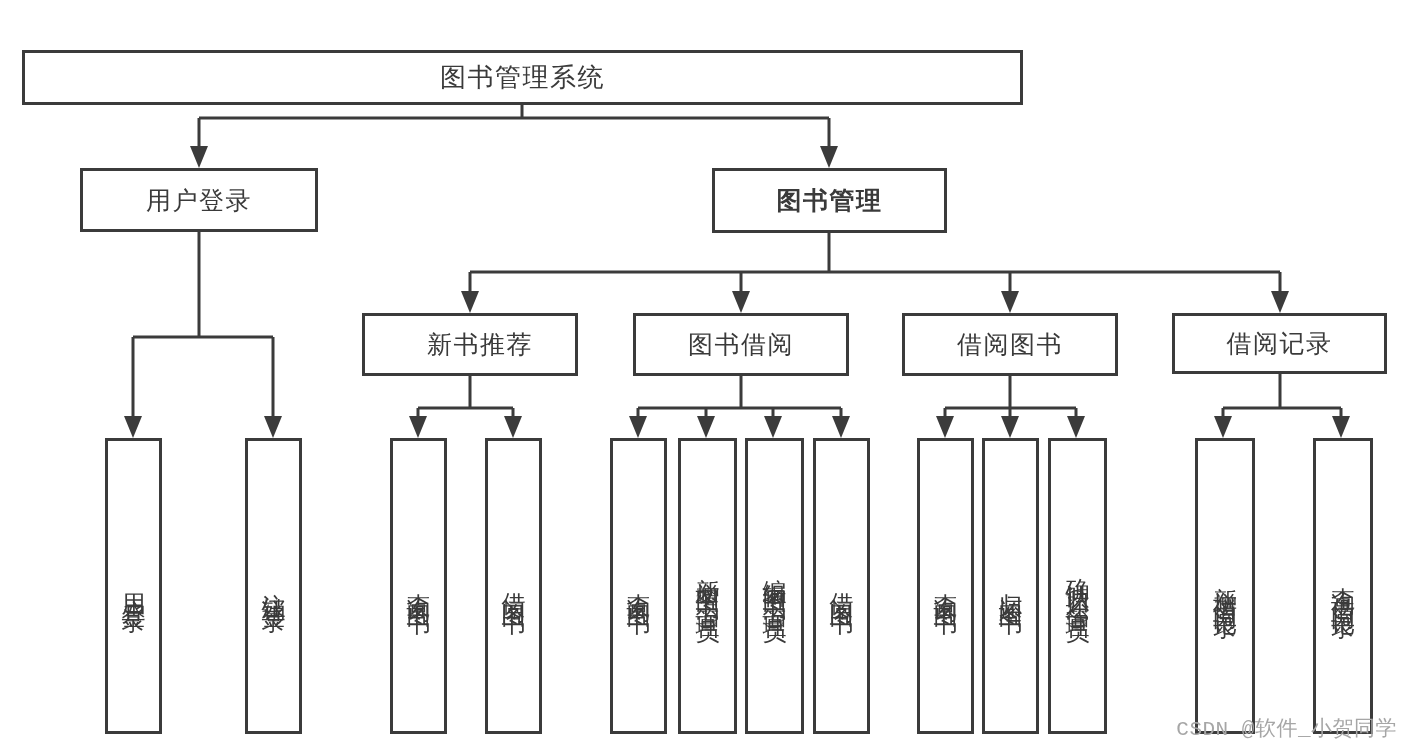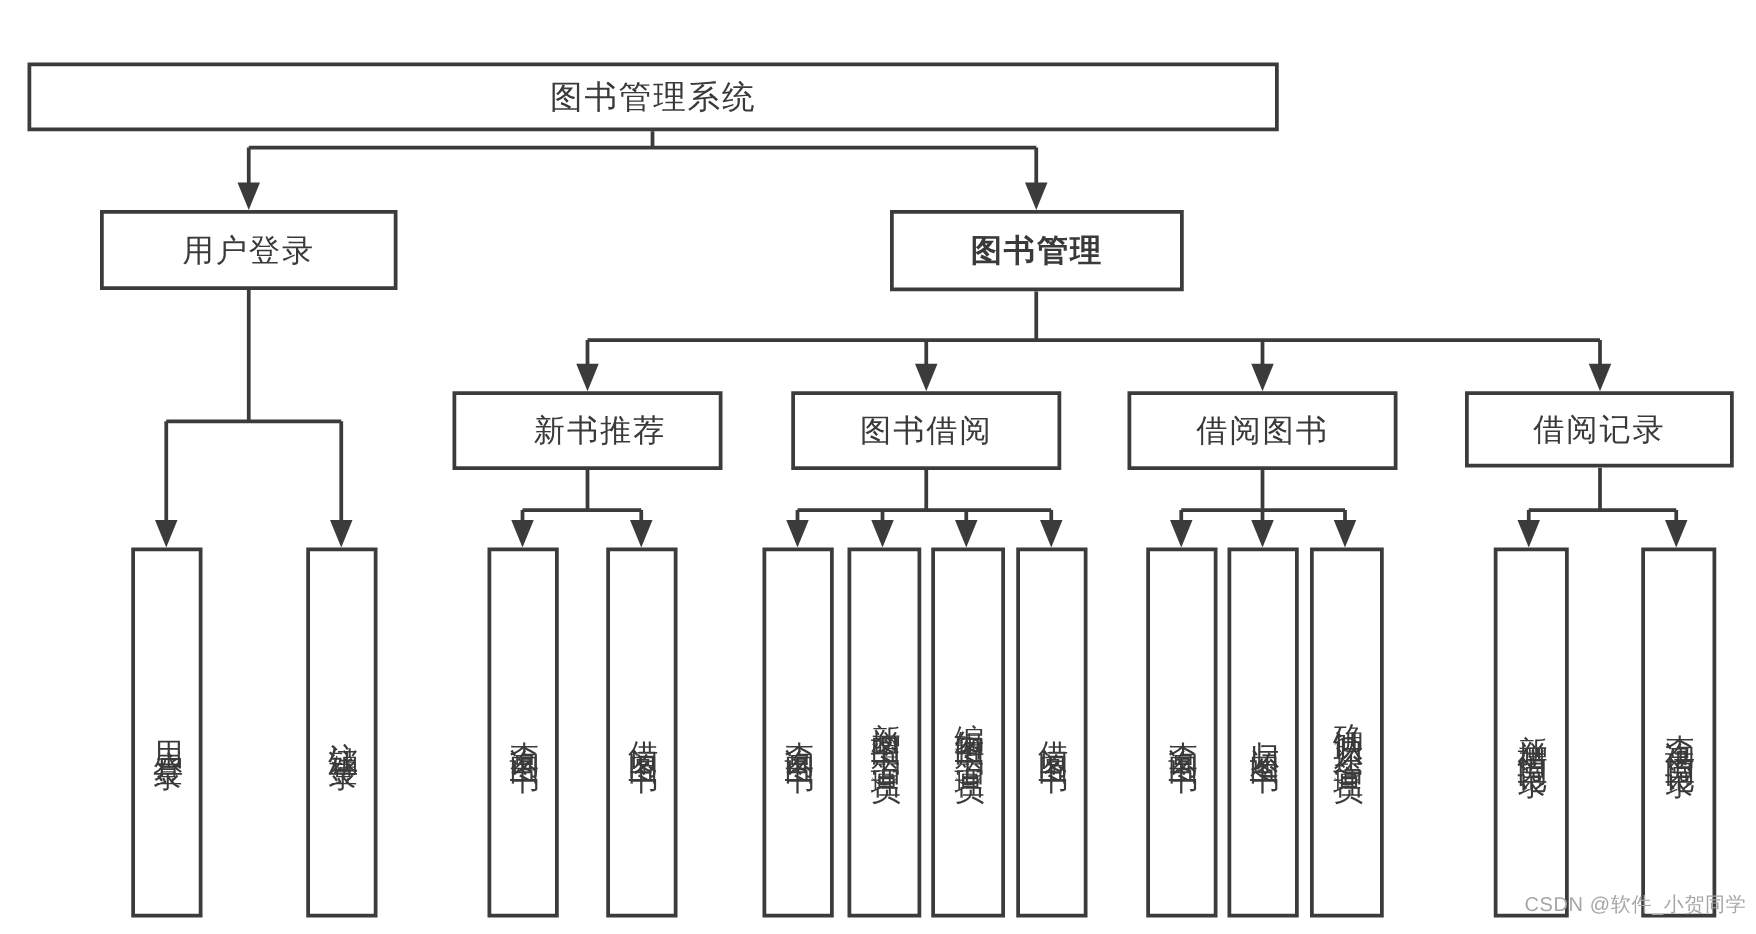"CSDN @软件_小贺同学" .watermark { font-family: none -> Liberation Mono, monospace; font-size: 16px -> 21px }
